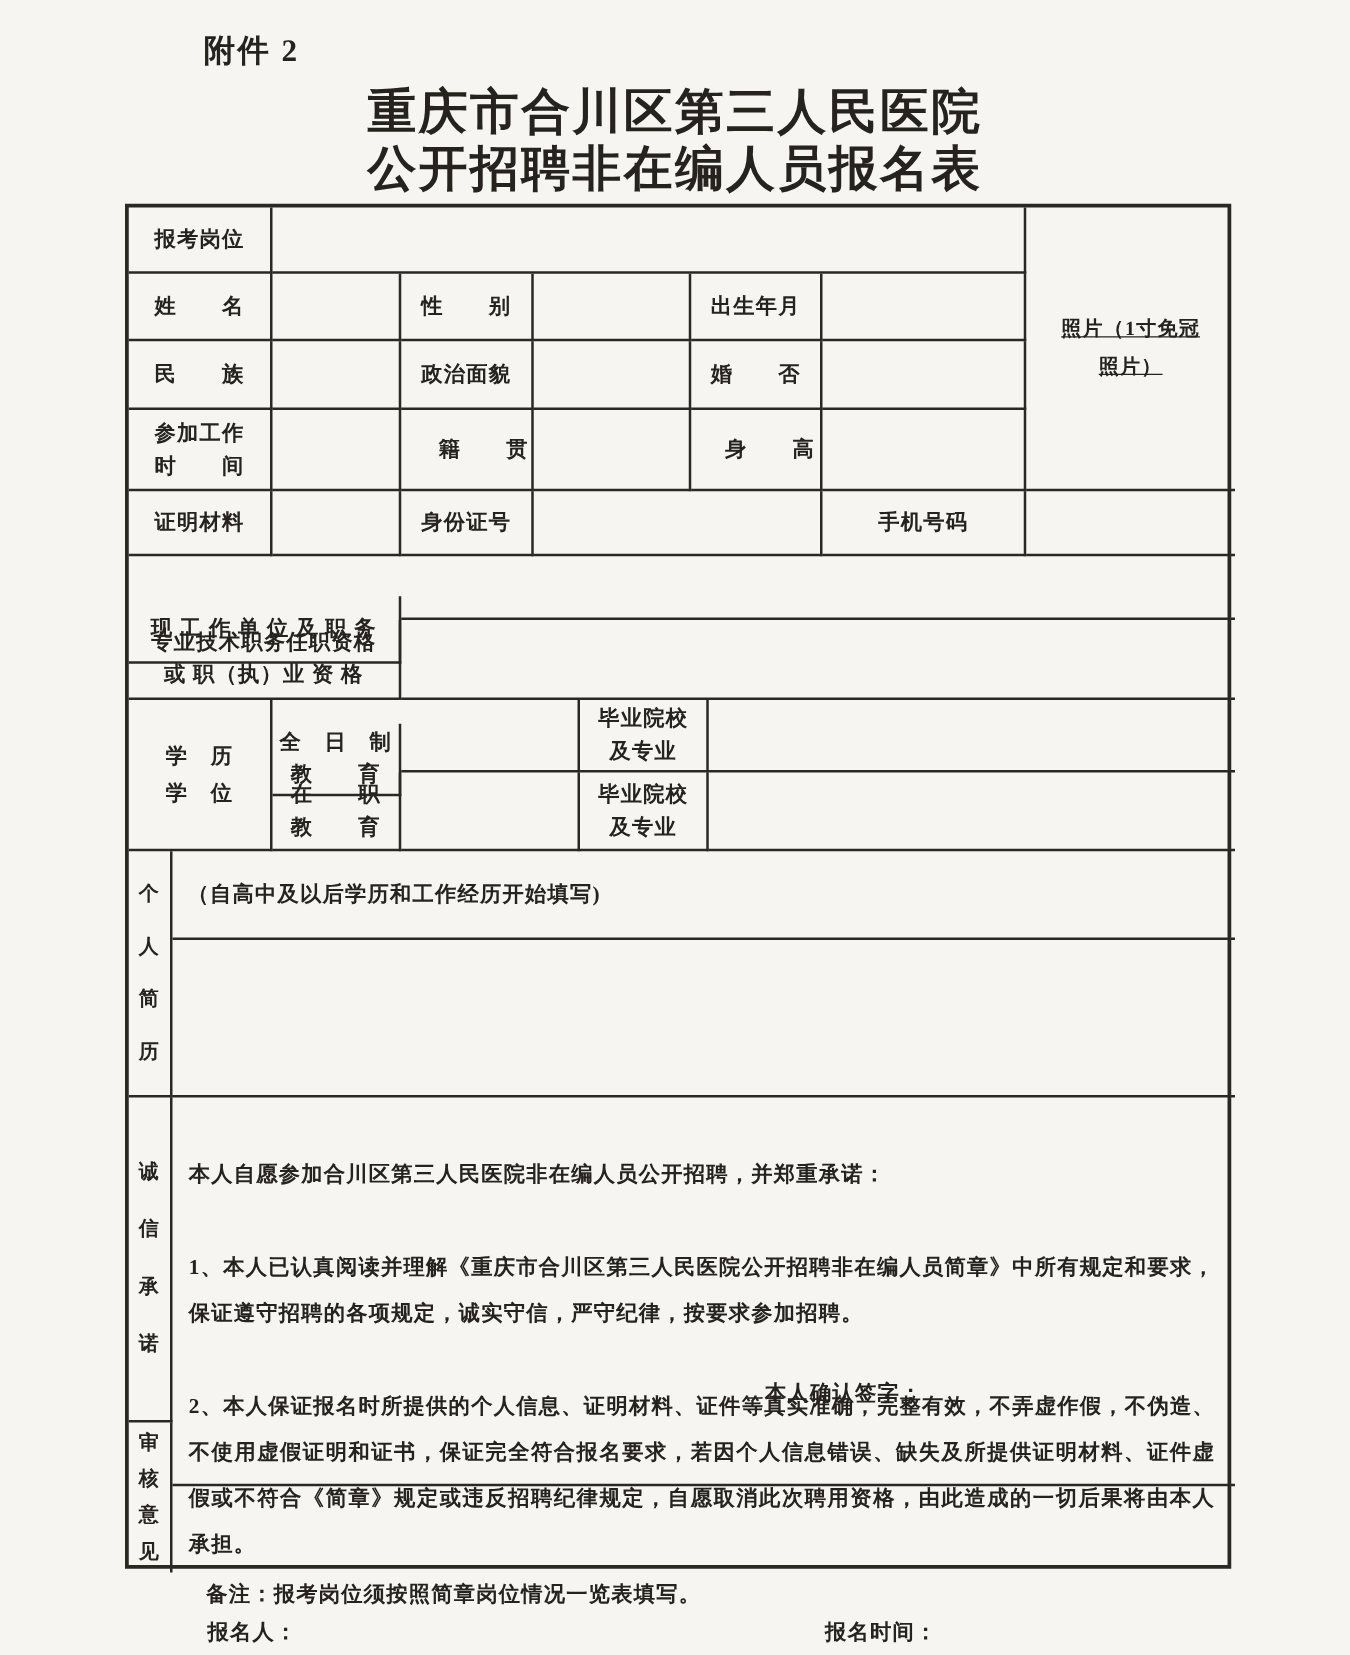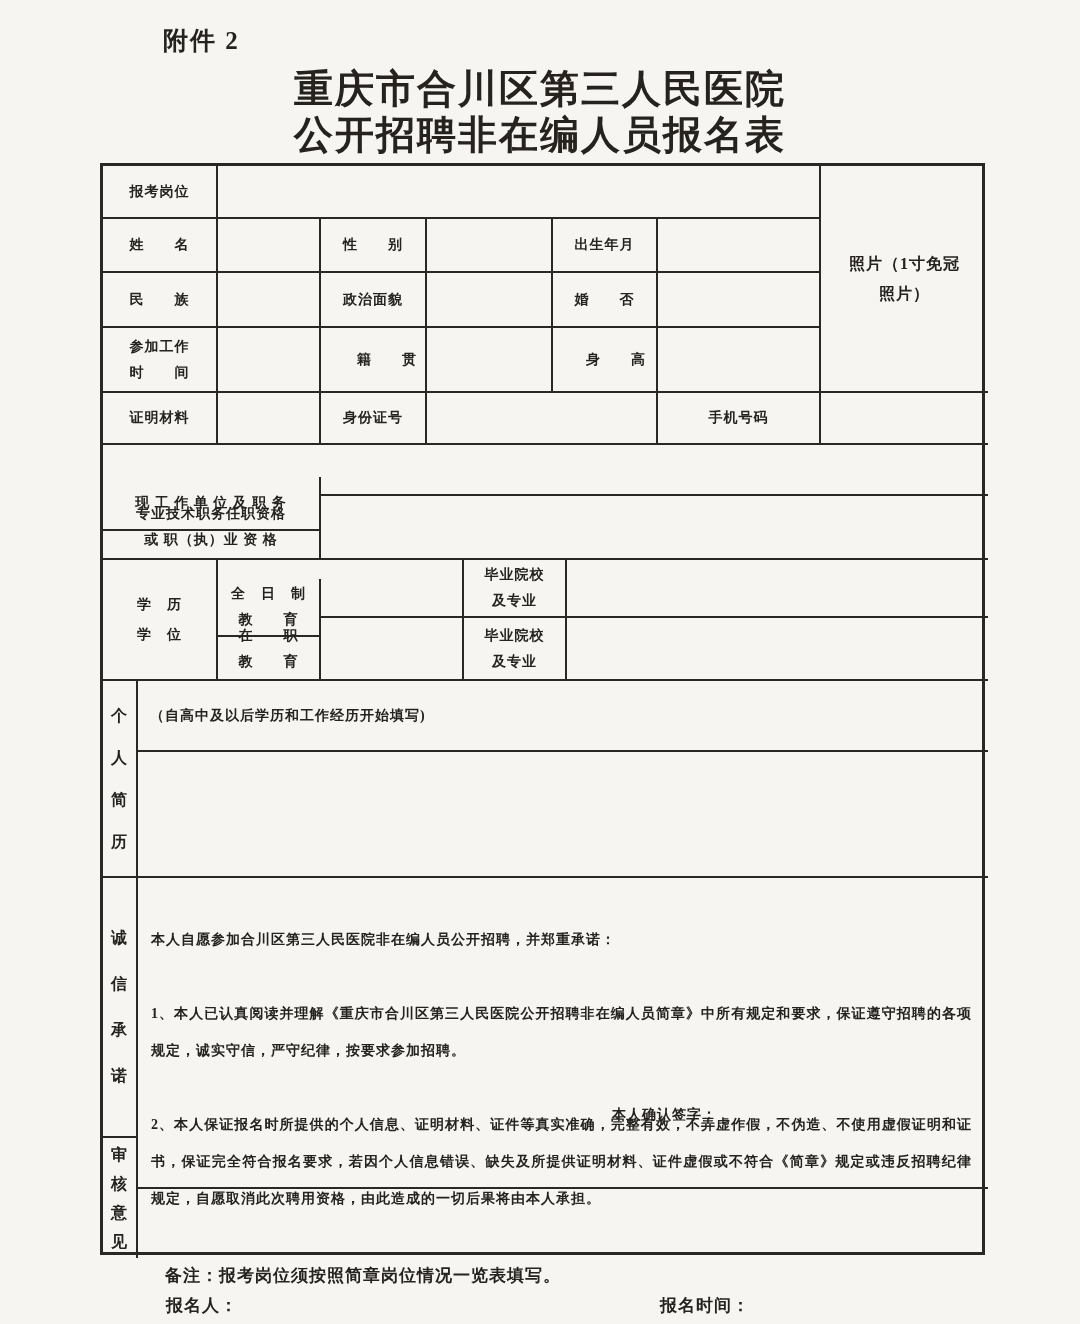"报考岗位" .c { font-size: 14px -> 17px }
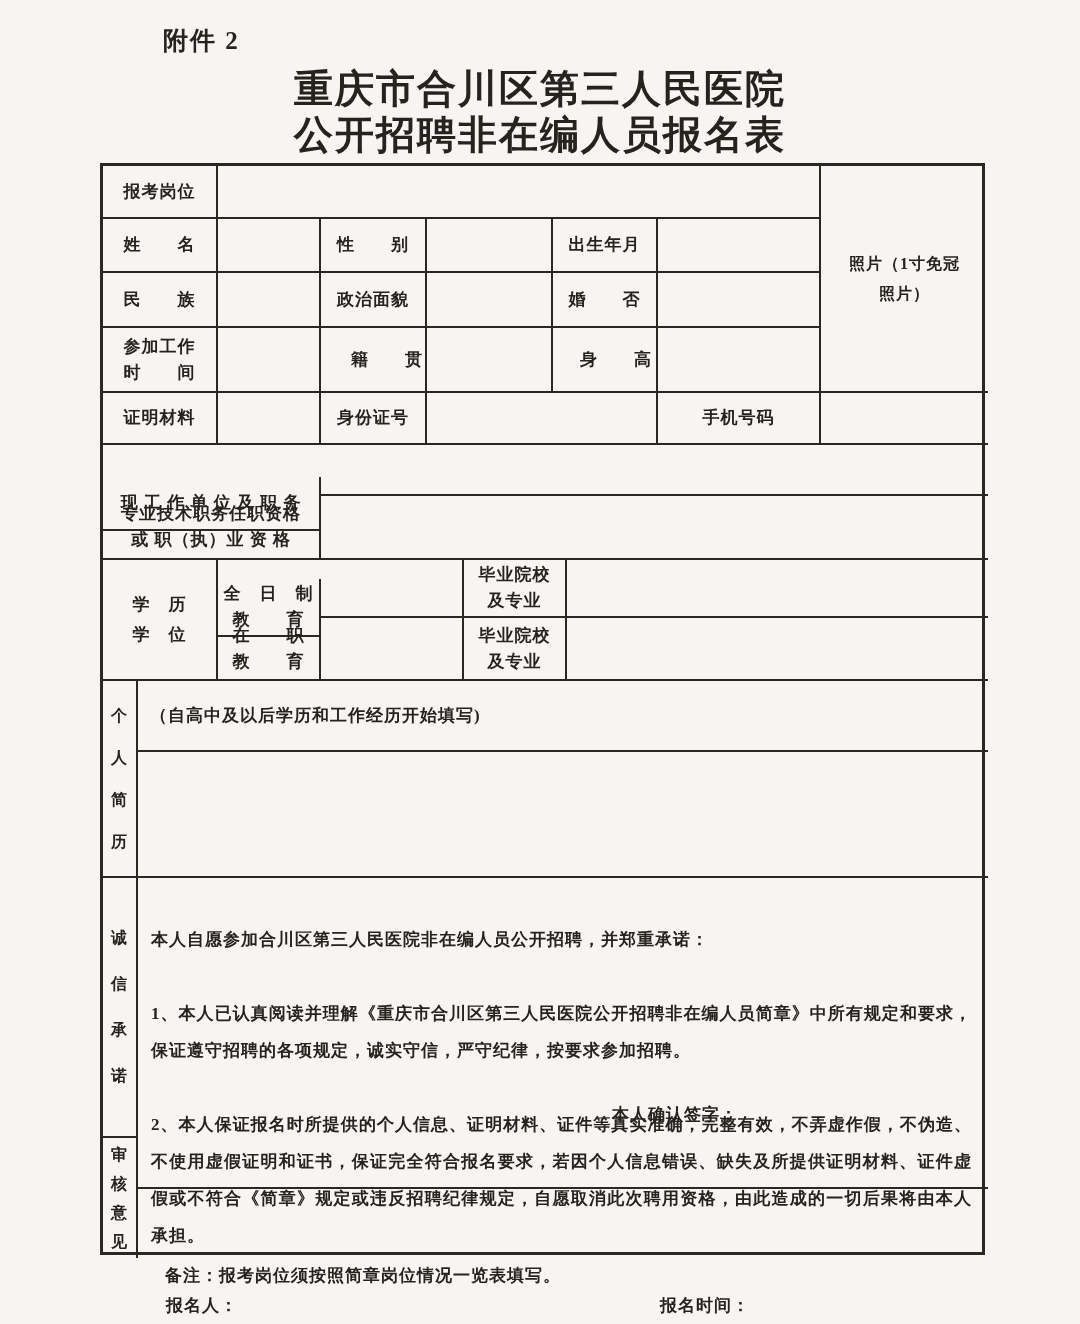"照片（1寸免冠" div.c { text-decoration: none -> underline }
